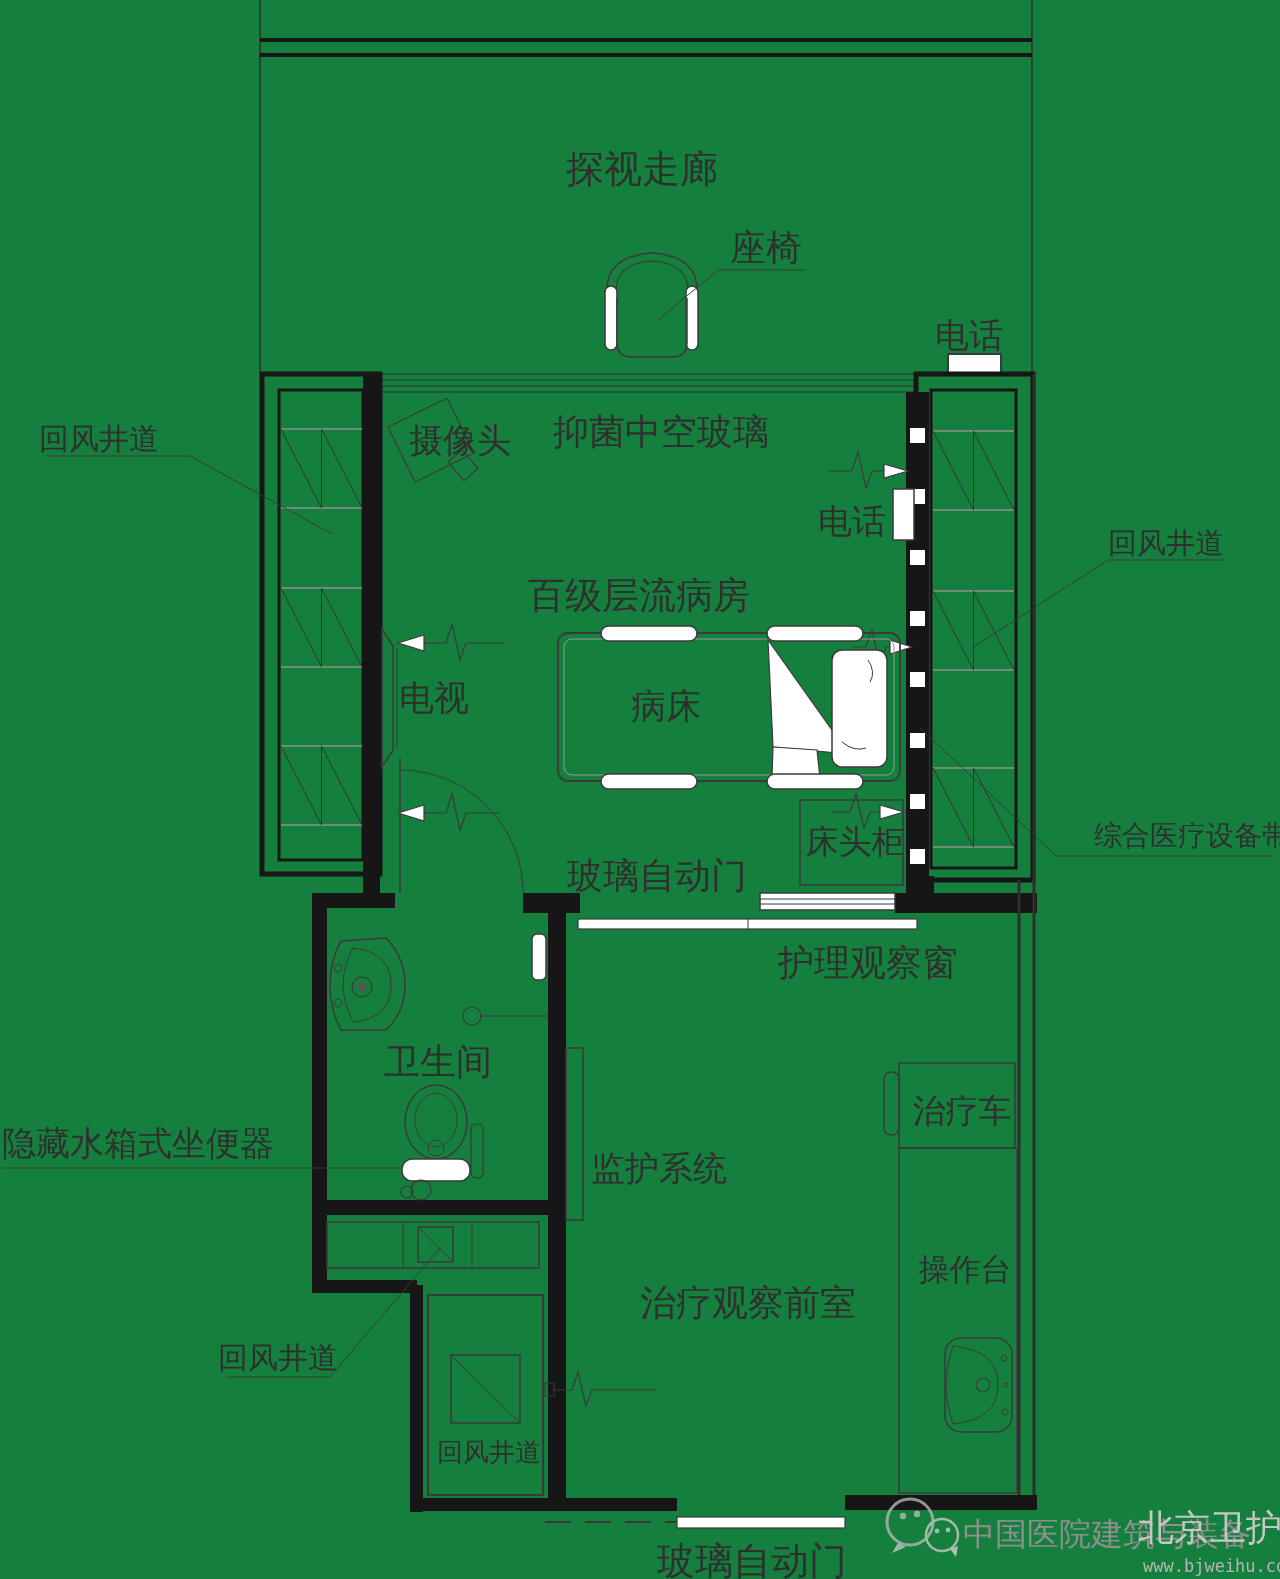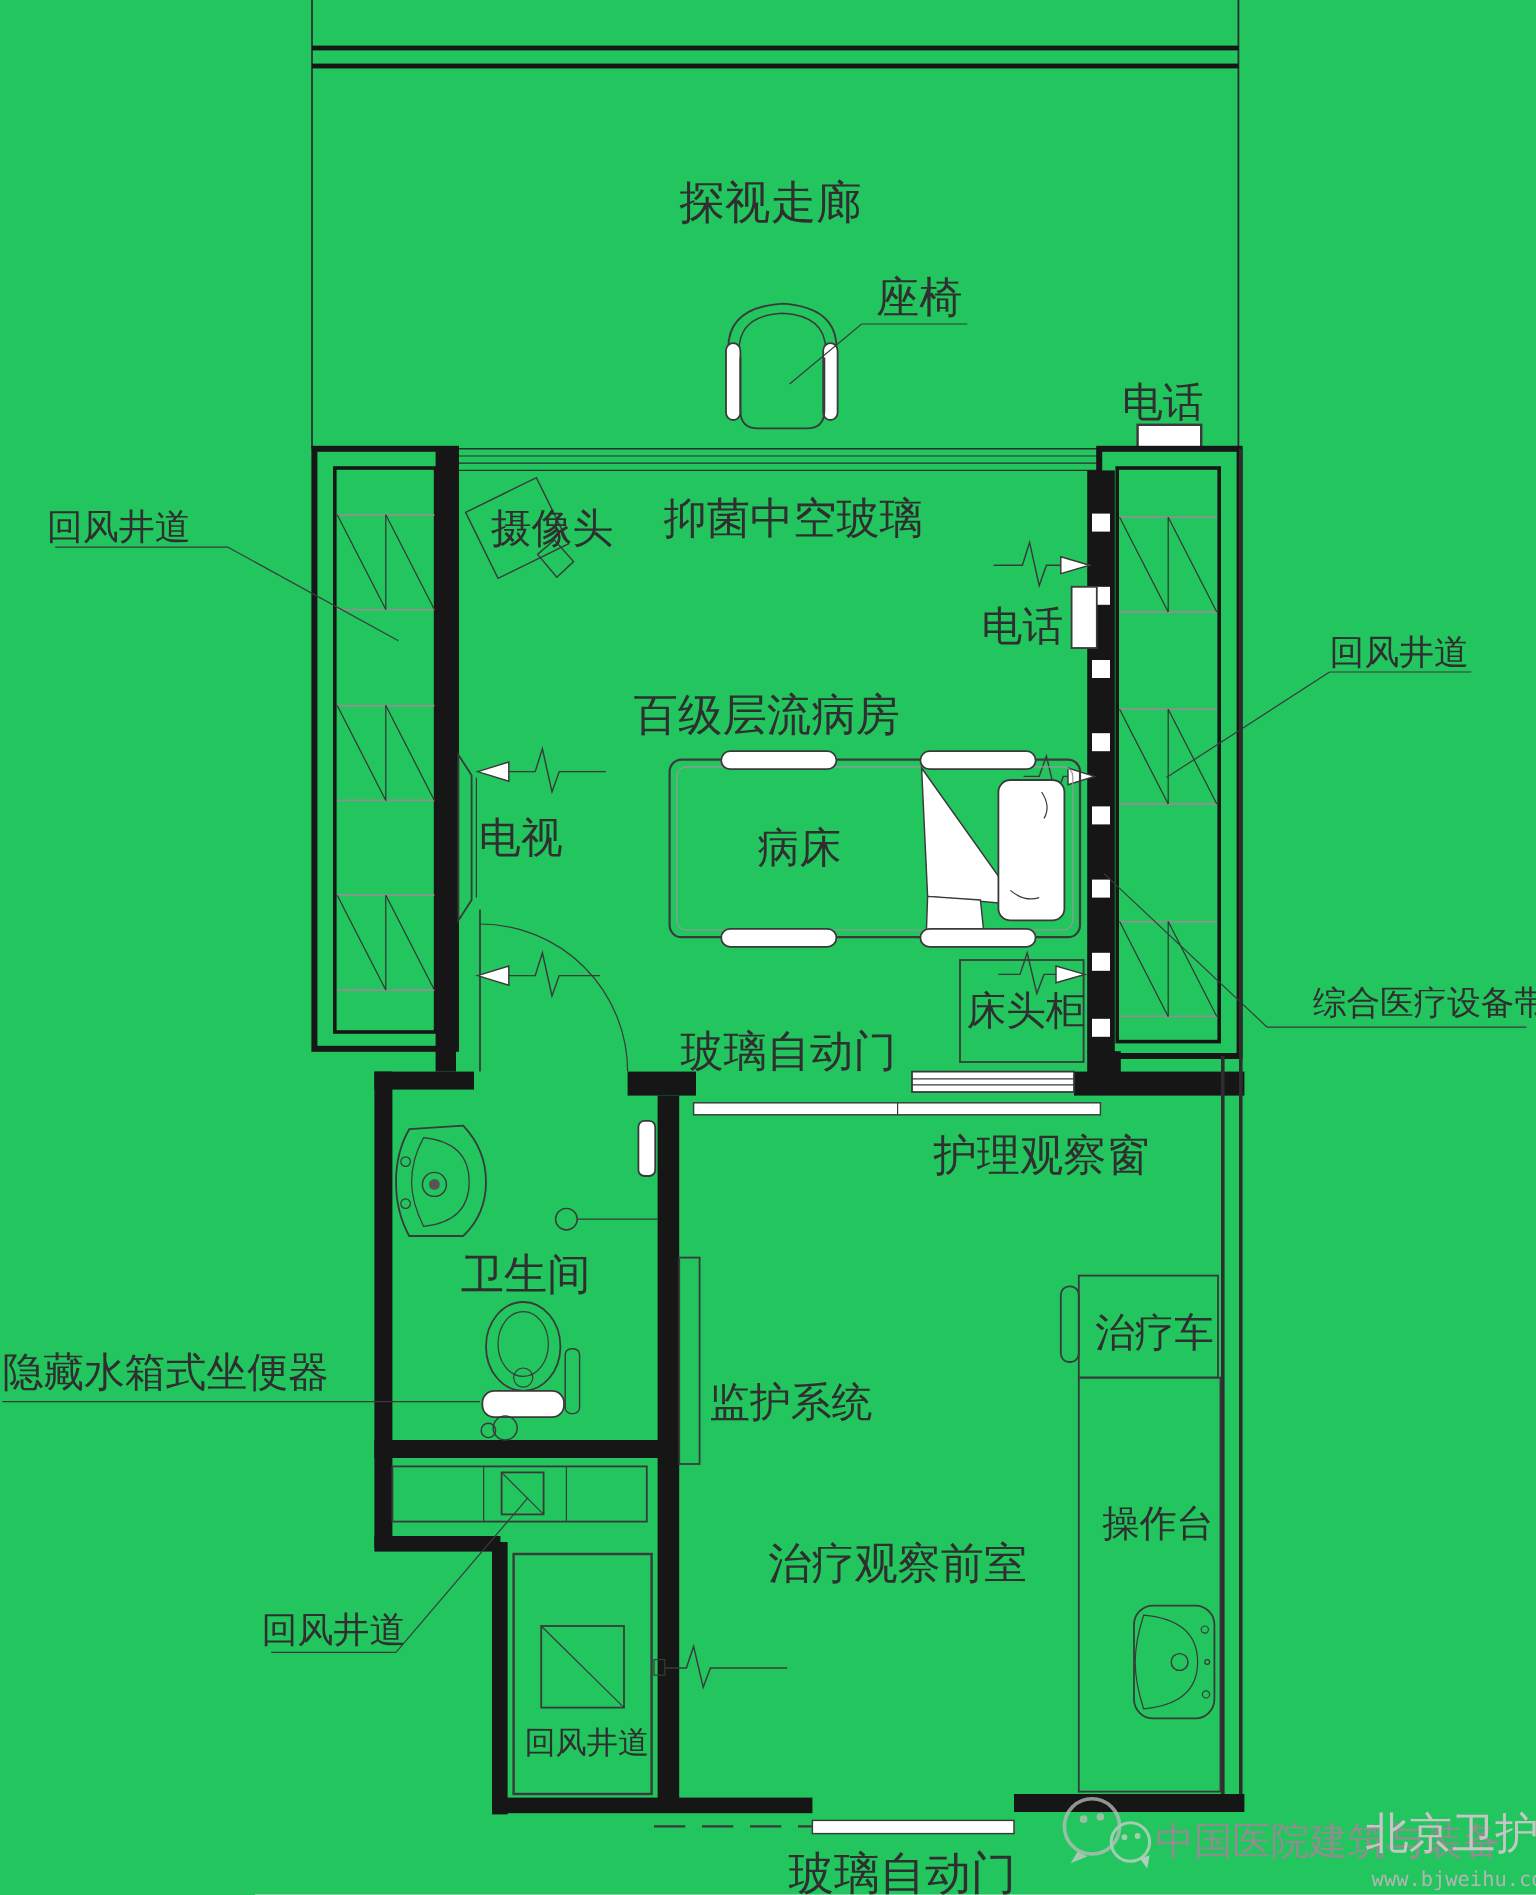"探视走廊" .stage { background: #22c55e -> #15803d }
